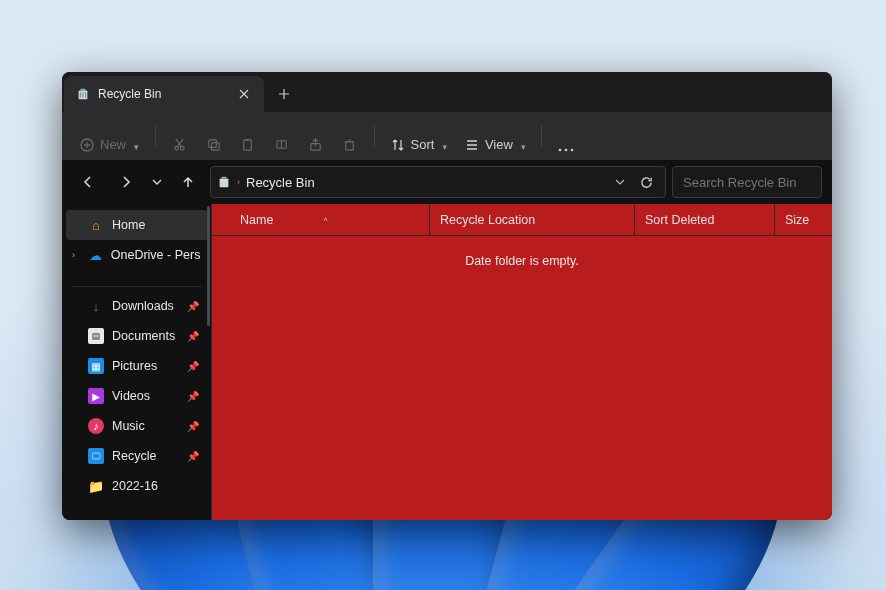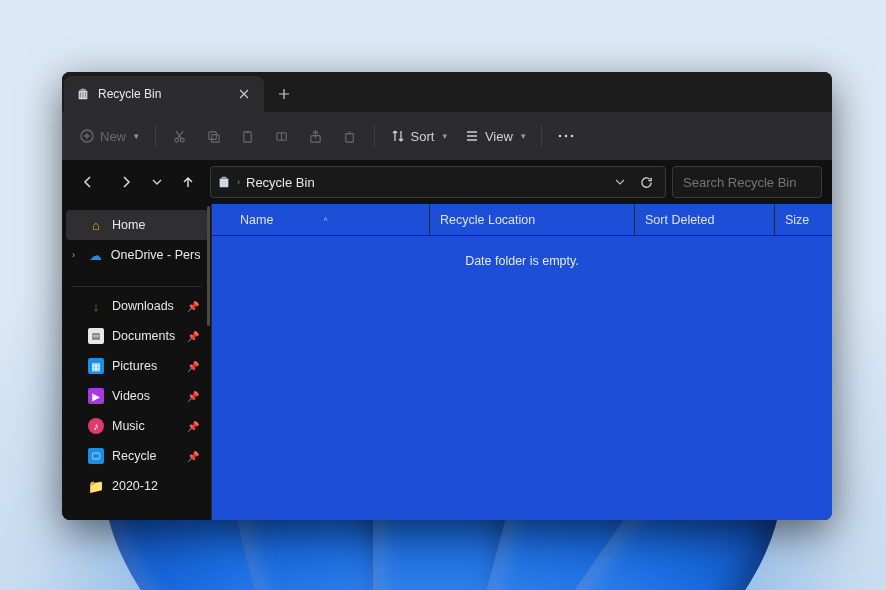"New" .tb-btn { align-items: center -> flex-end }
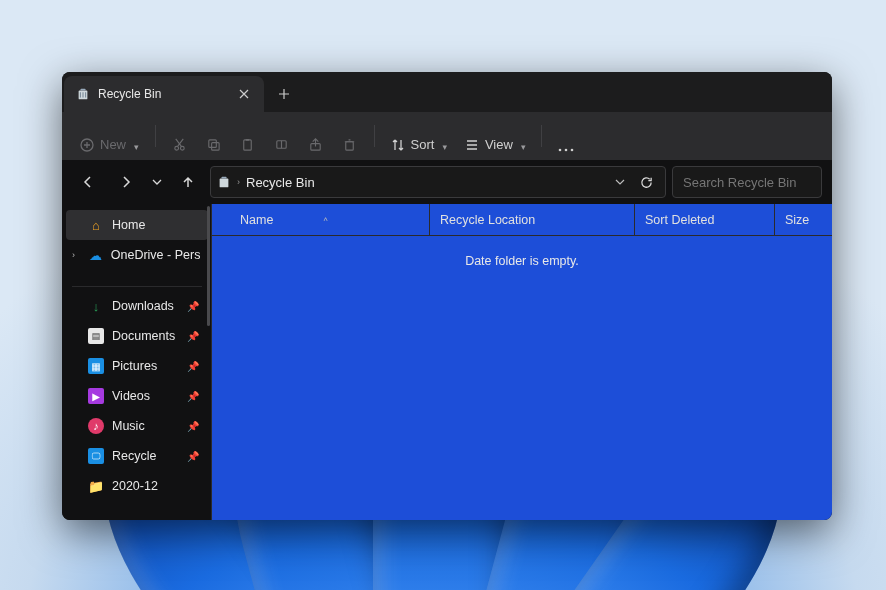"Name" .content { background: #1d4ed8 -> #b91c1c }
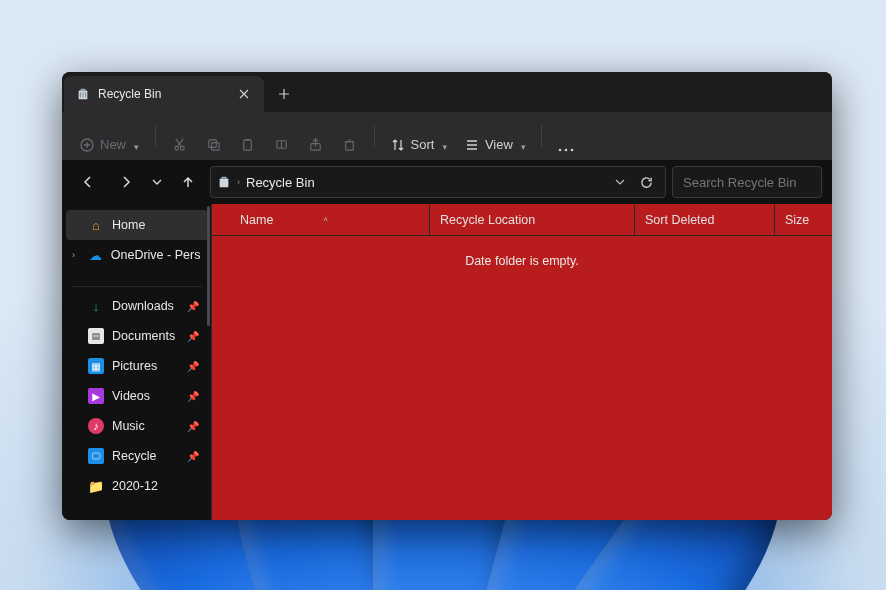"2020-12" span { text: 2020-12 -> 2022-16 }
